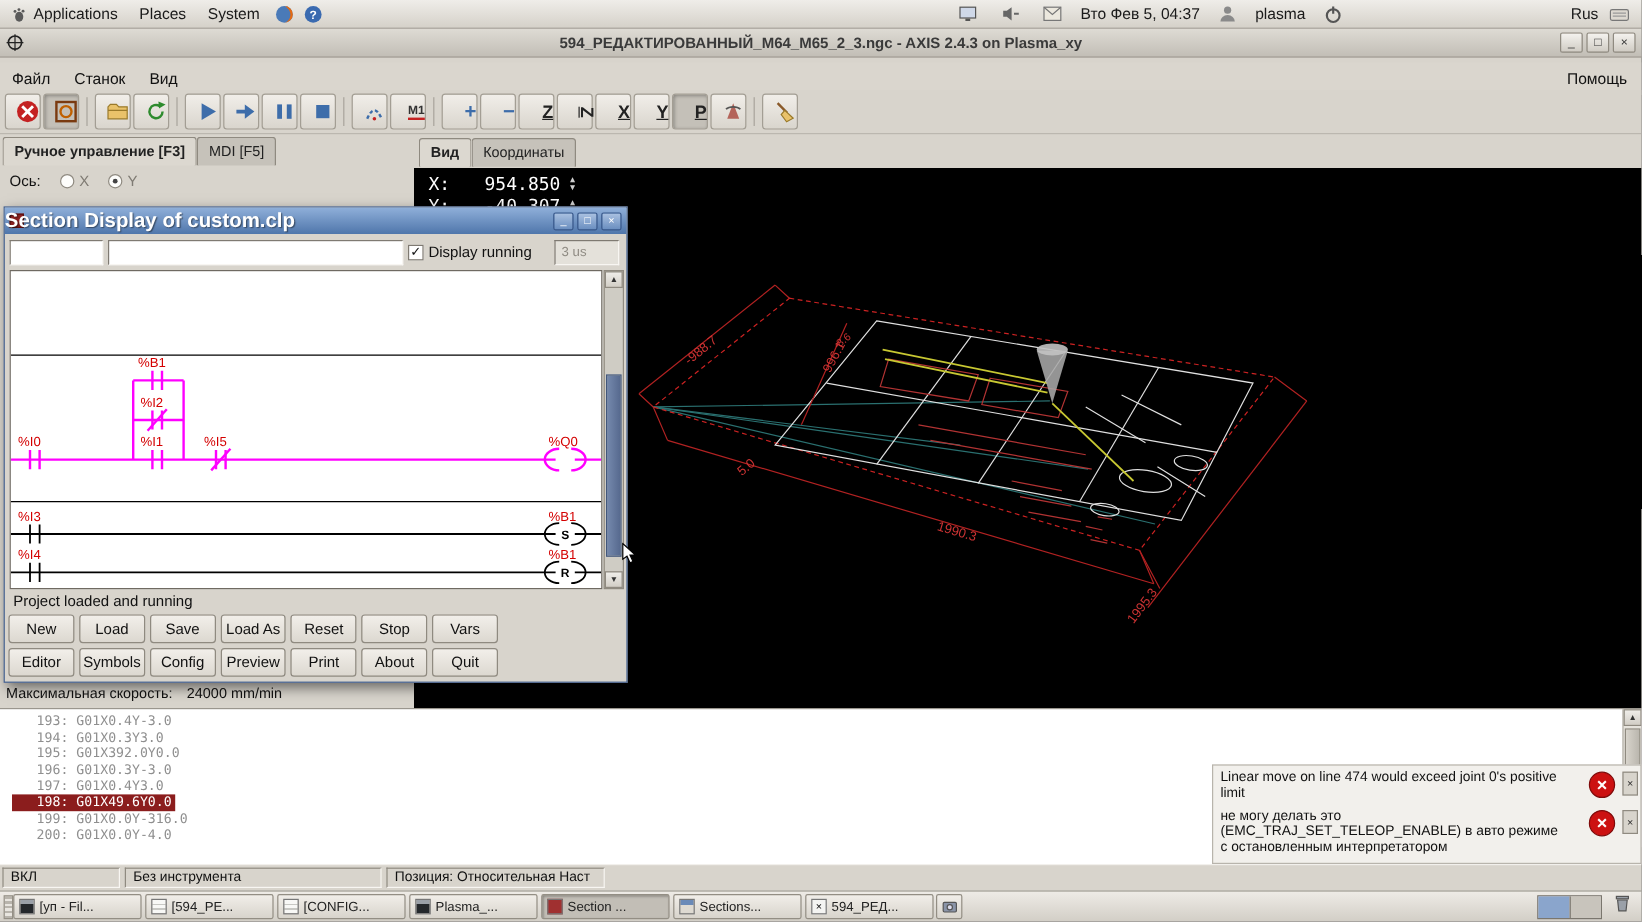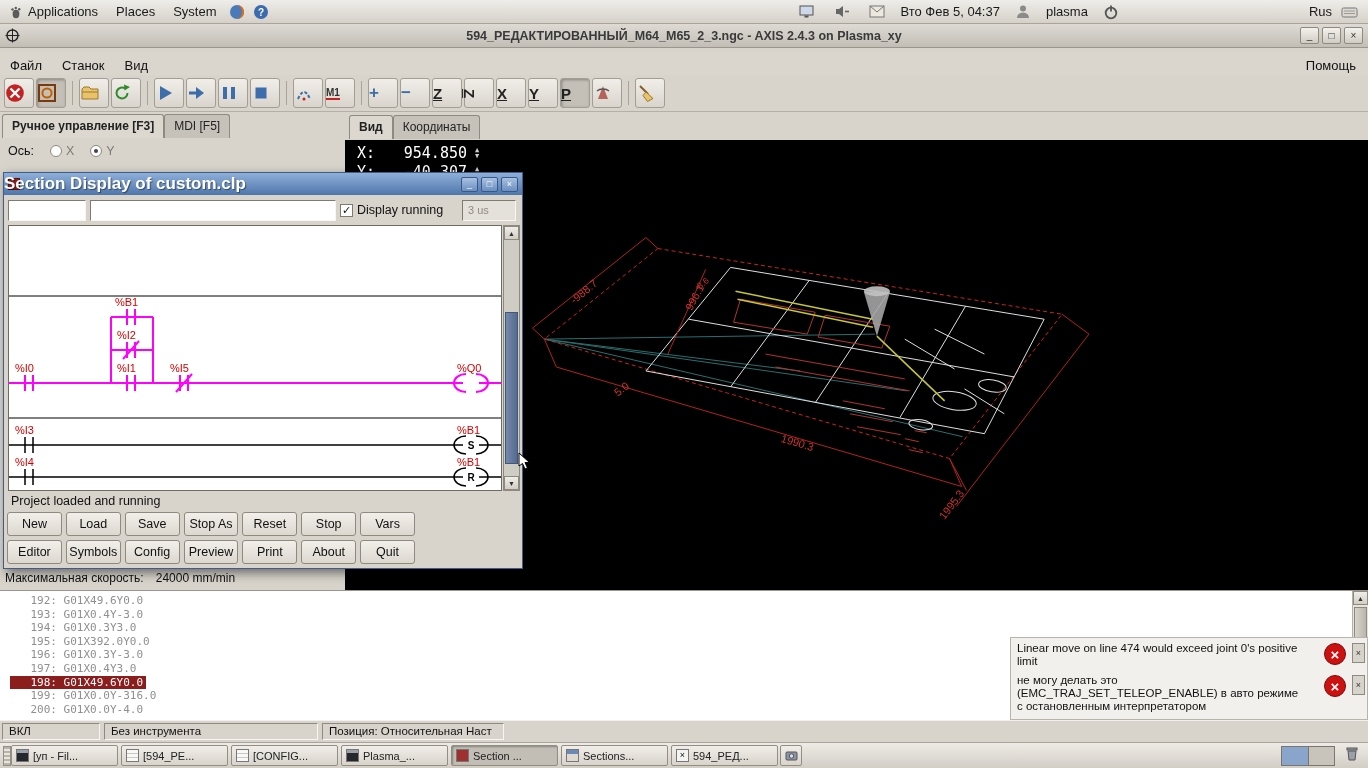"M1" .tbtn { justify-content: flex-start -> flex-end }
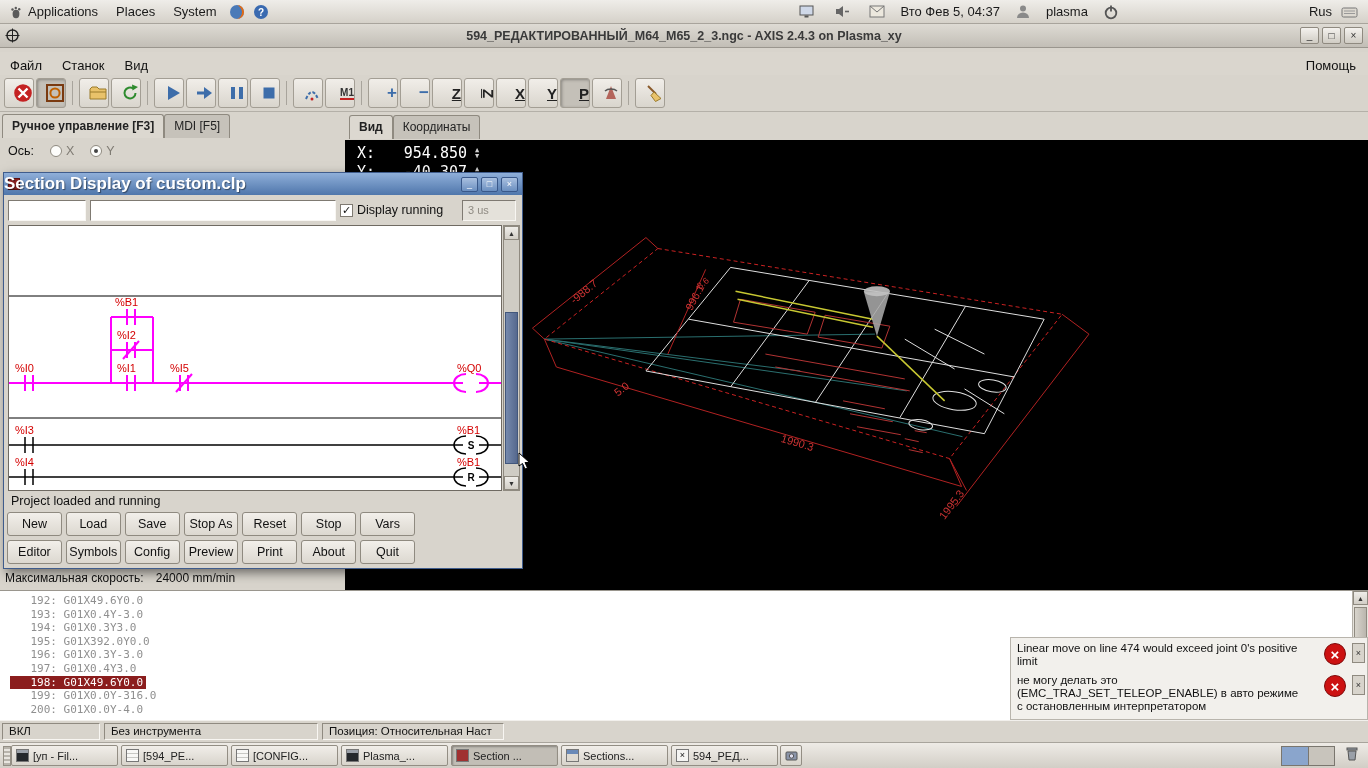"Stop As" button.lbtn { text: Stop -> Load }
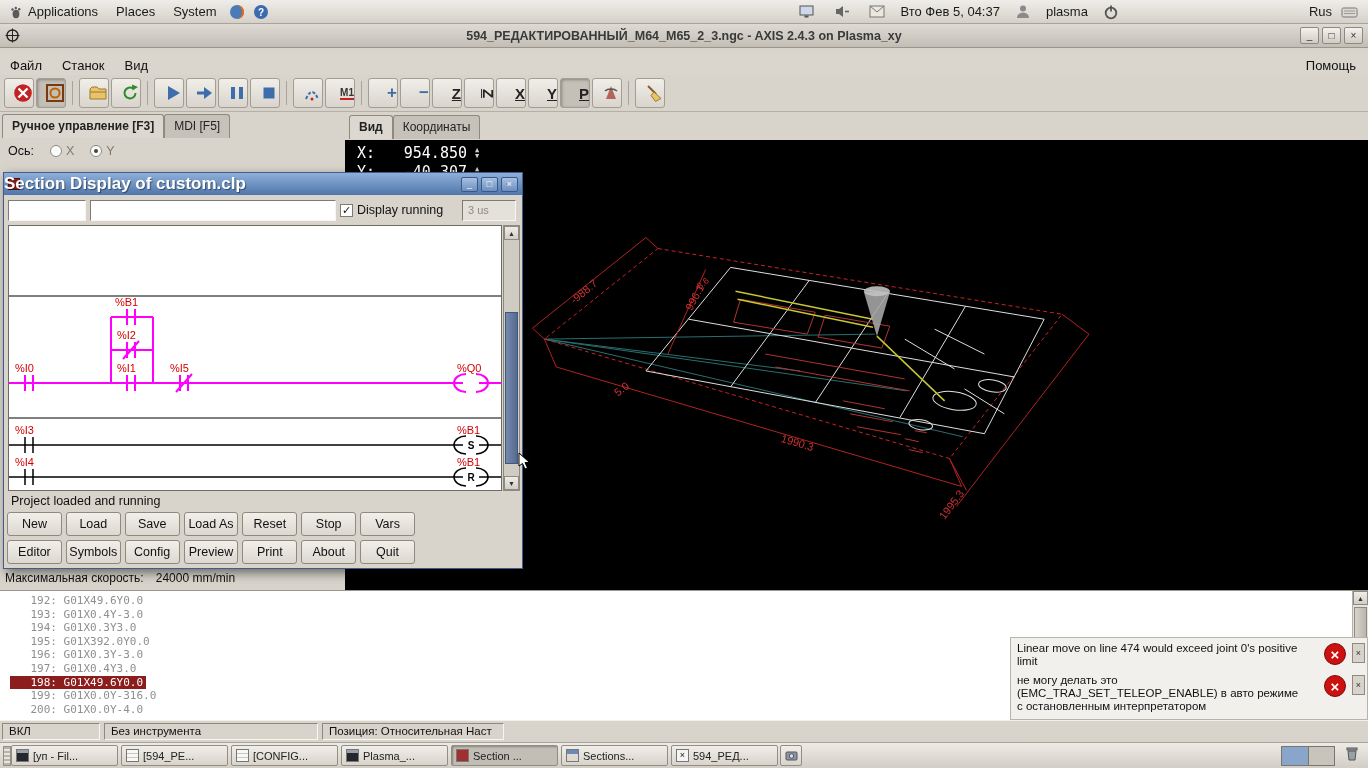"192: G01X49.6Y0.0" div.gcode-line { html: <div><span><span>192:</span><span> G01X49.6Y0.0</span></span></div> -> none }
